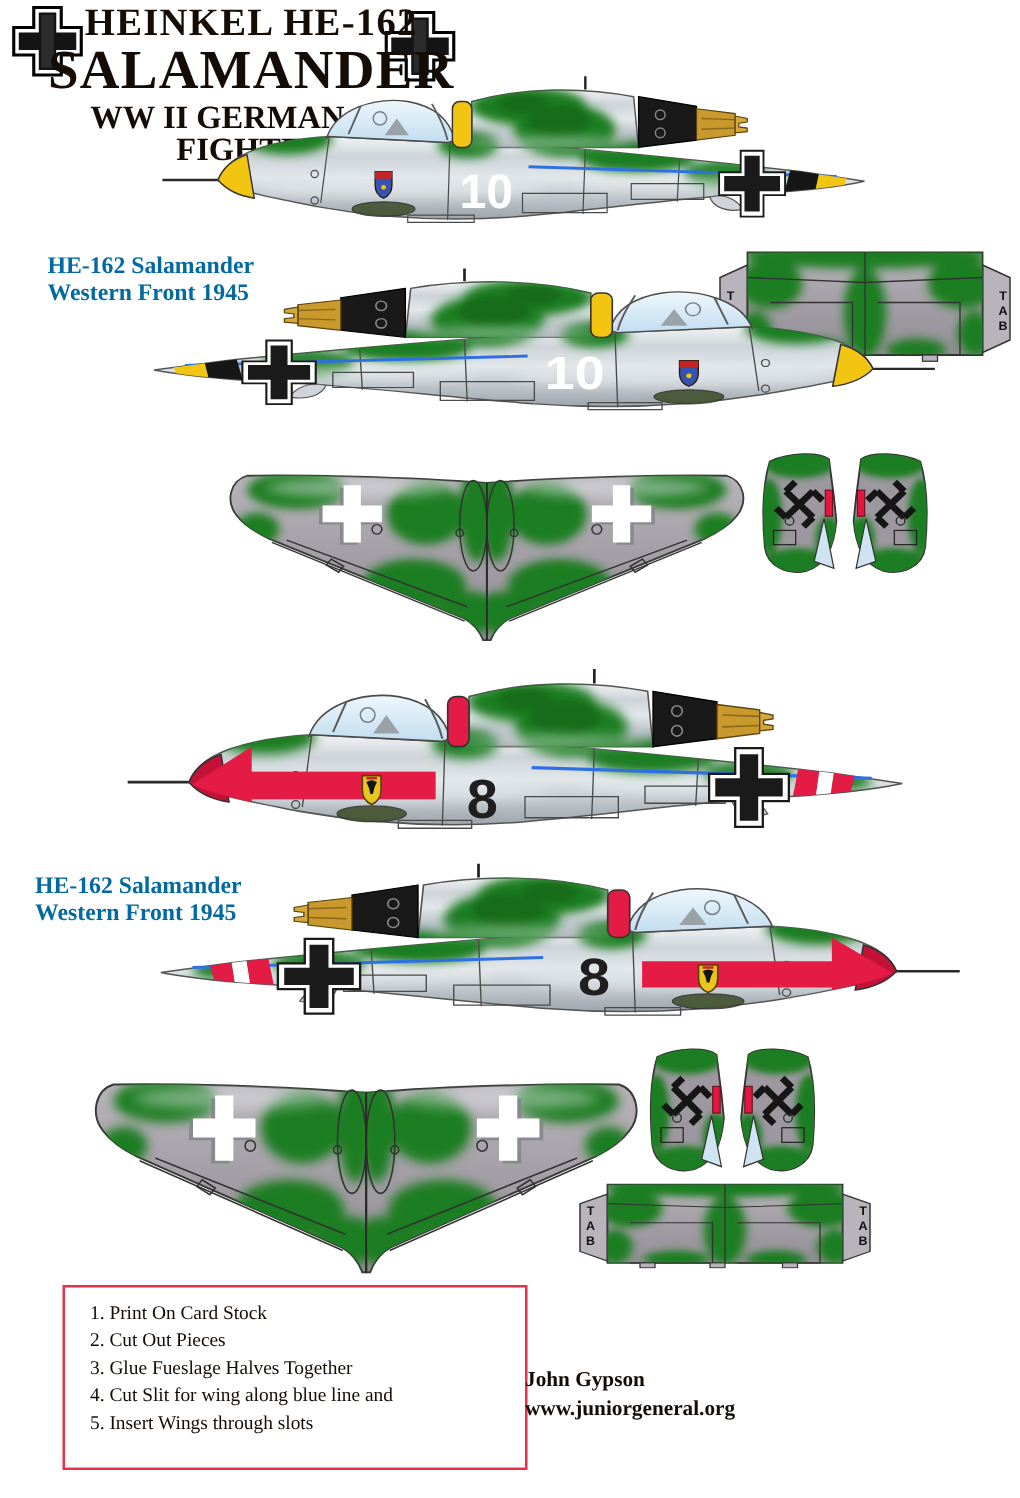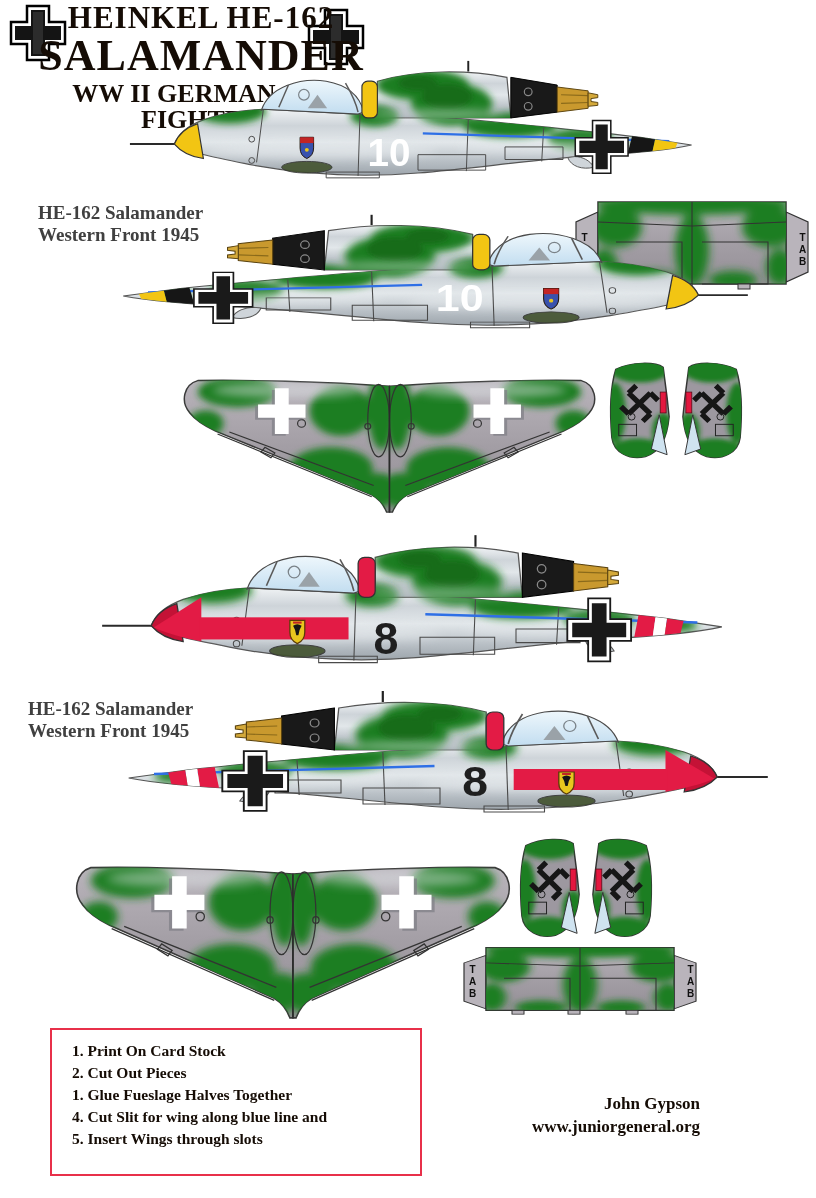"HE-162 Salamander" .caption { color: #404040 -> #0369a1 }
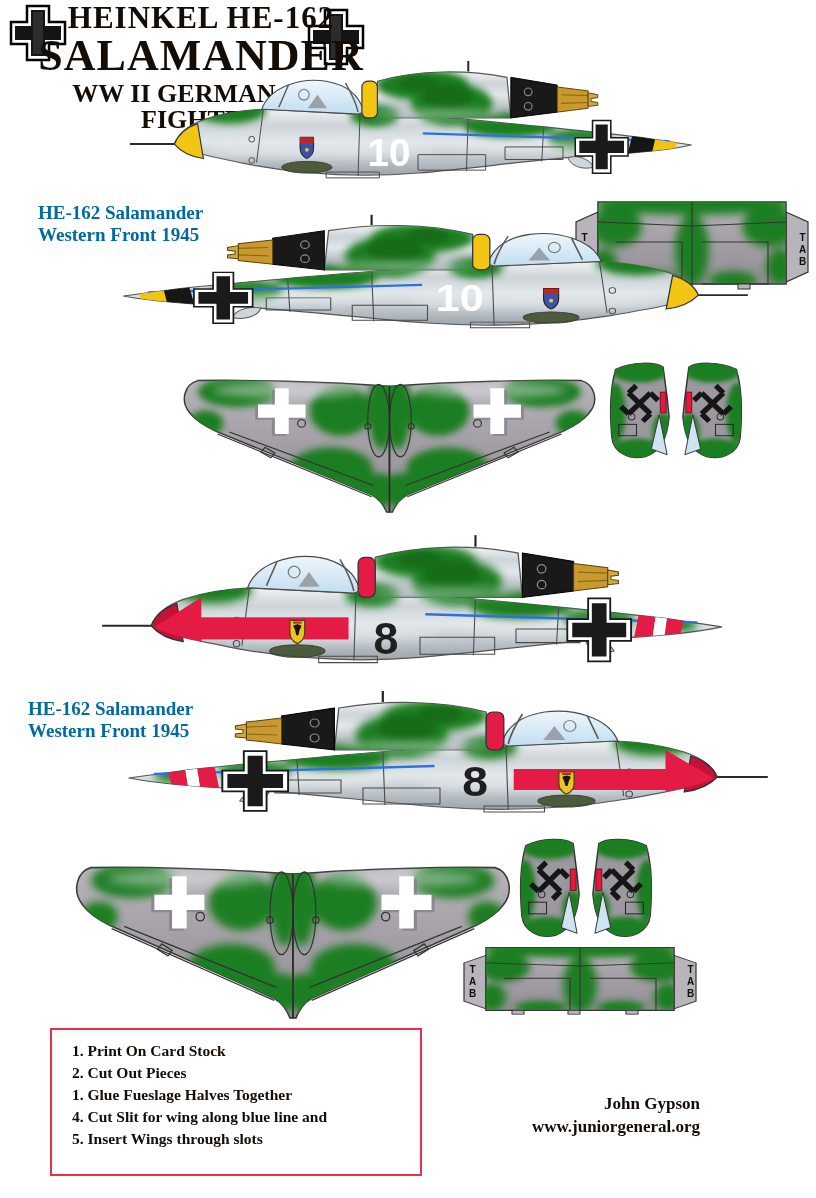"1. Print On Card Stock" #instructions-box .iline { font-weight: bold -> normal }
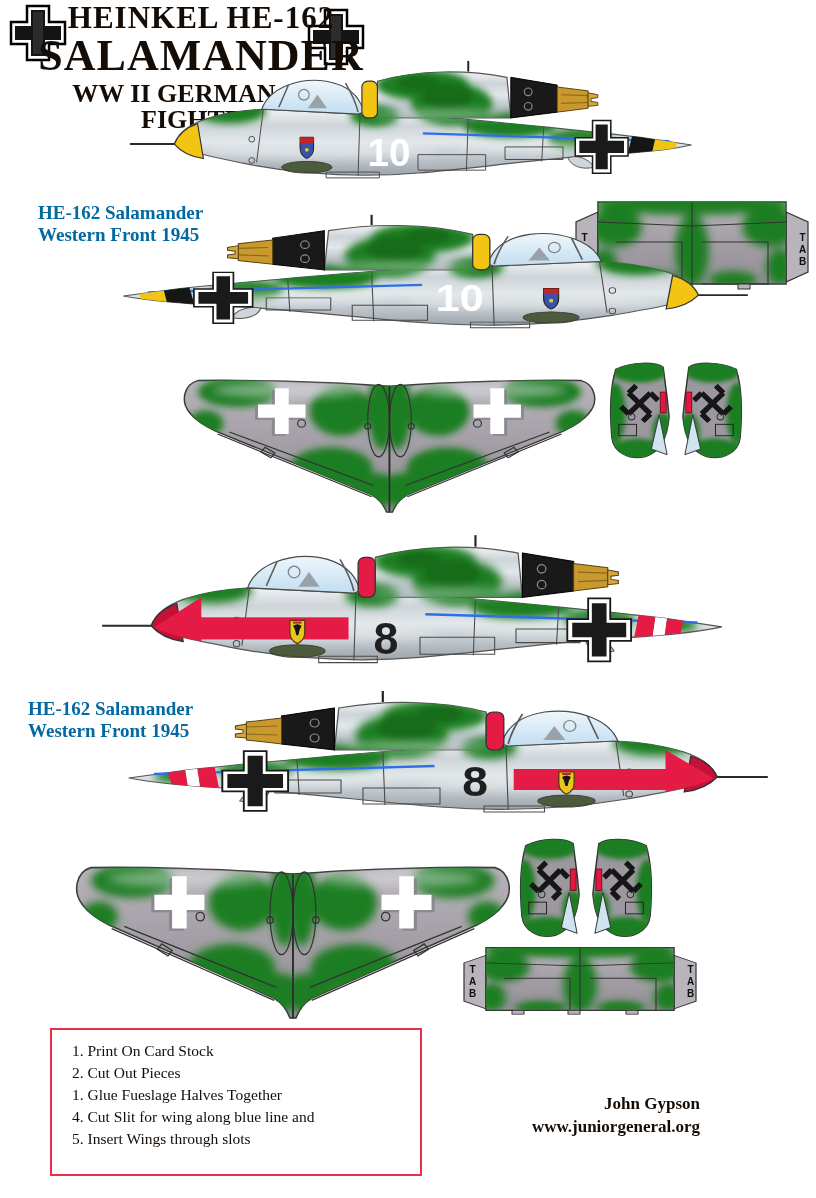"1. Glue Fueslage Halves Together" div.iline { text: 1 -> 3 }
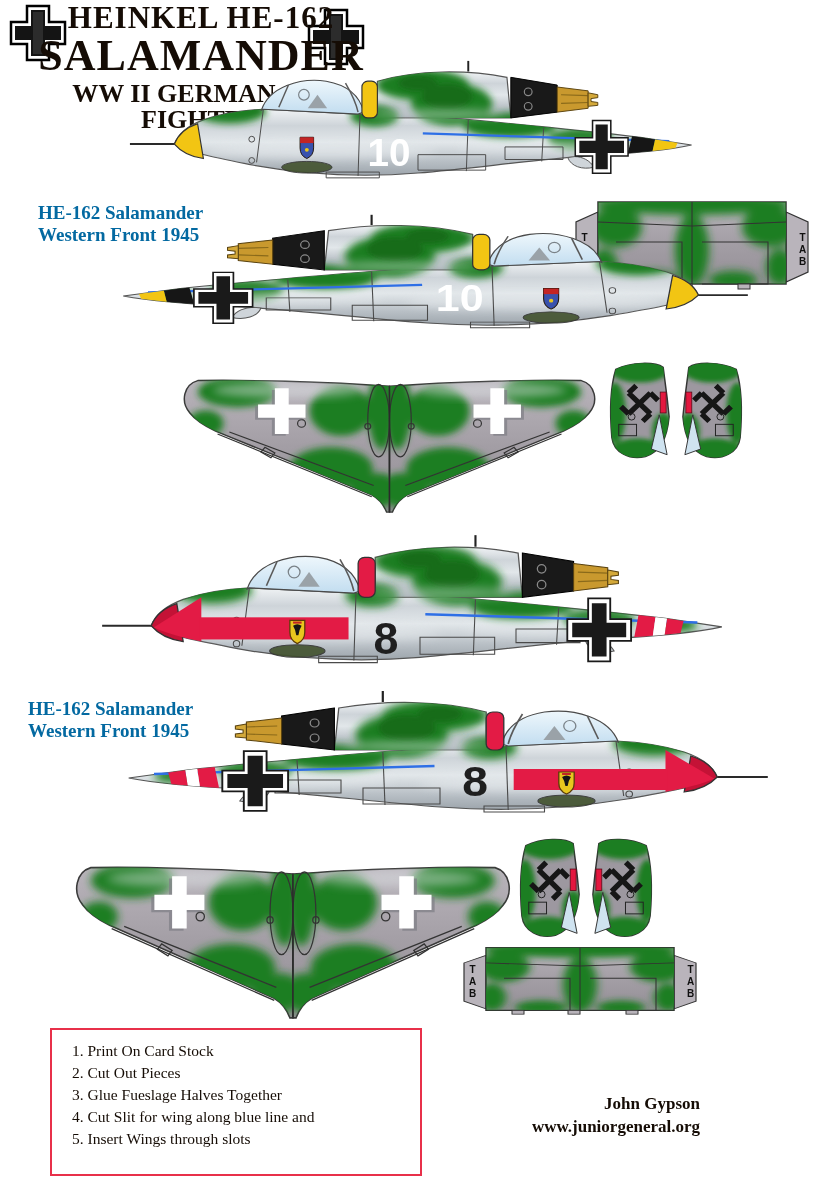"John Gypson" #credit-block { text-align: right -> left }
